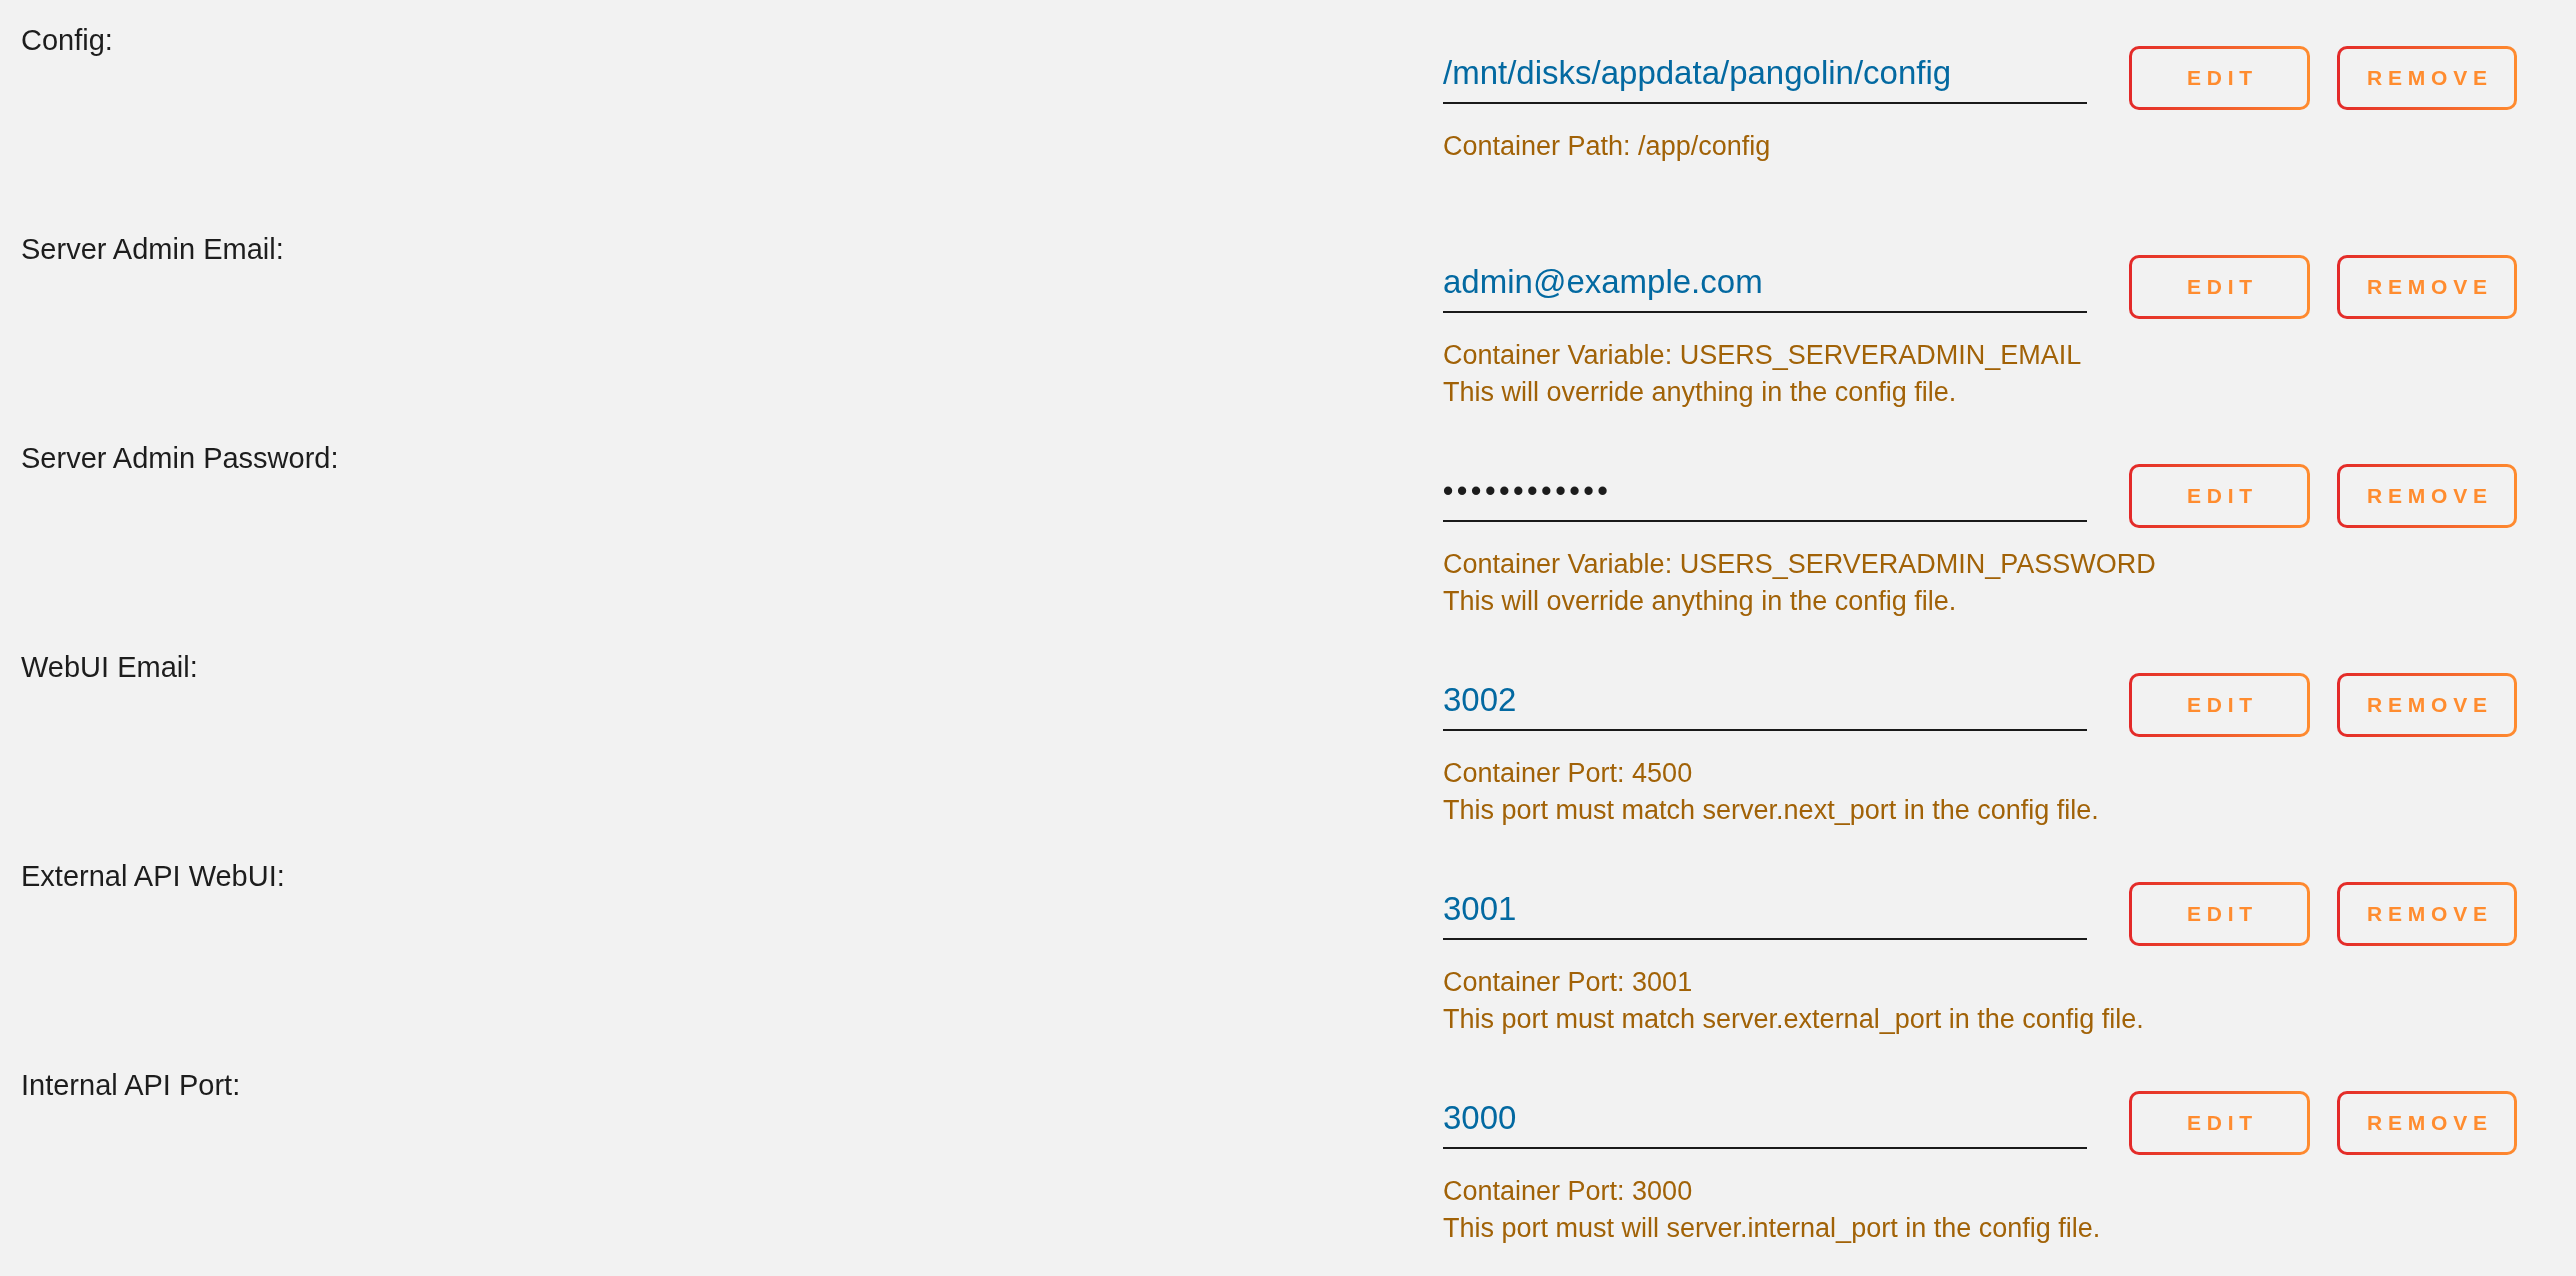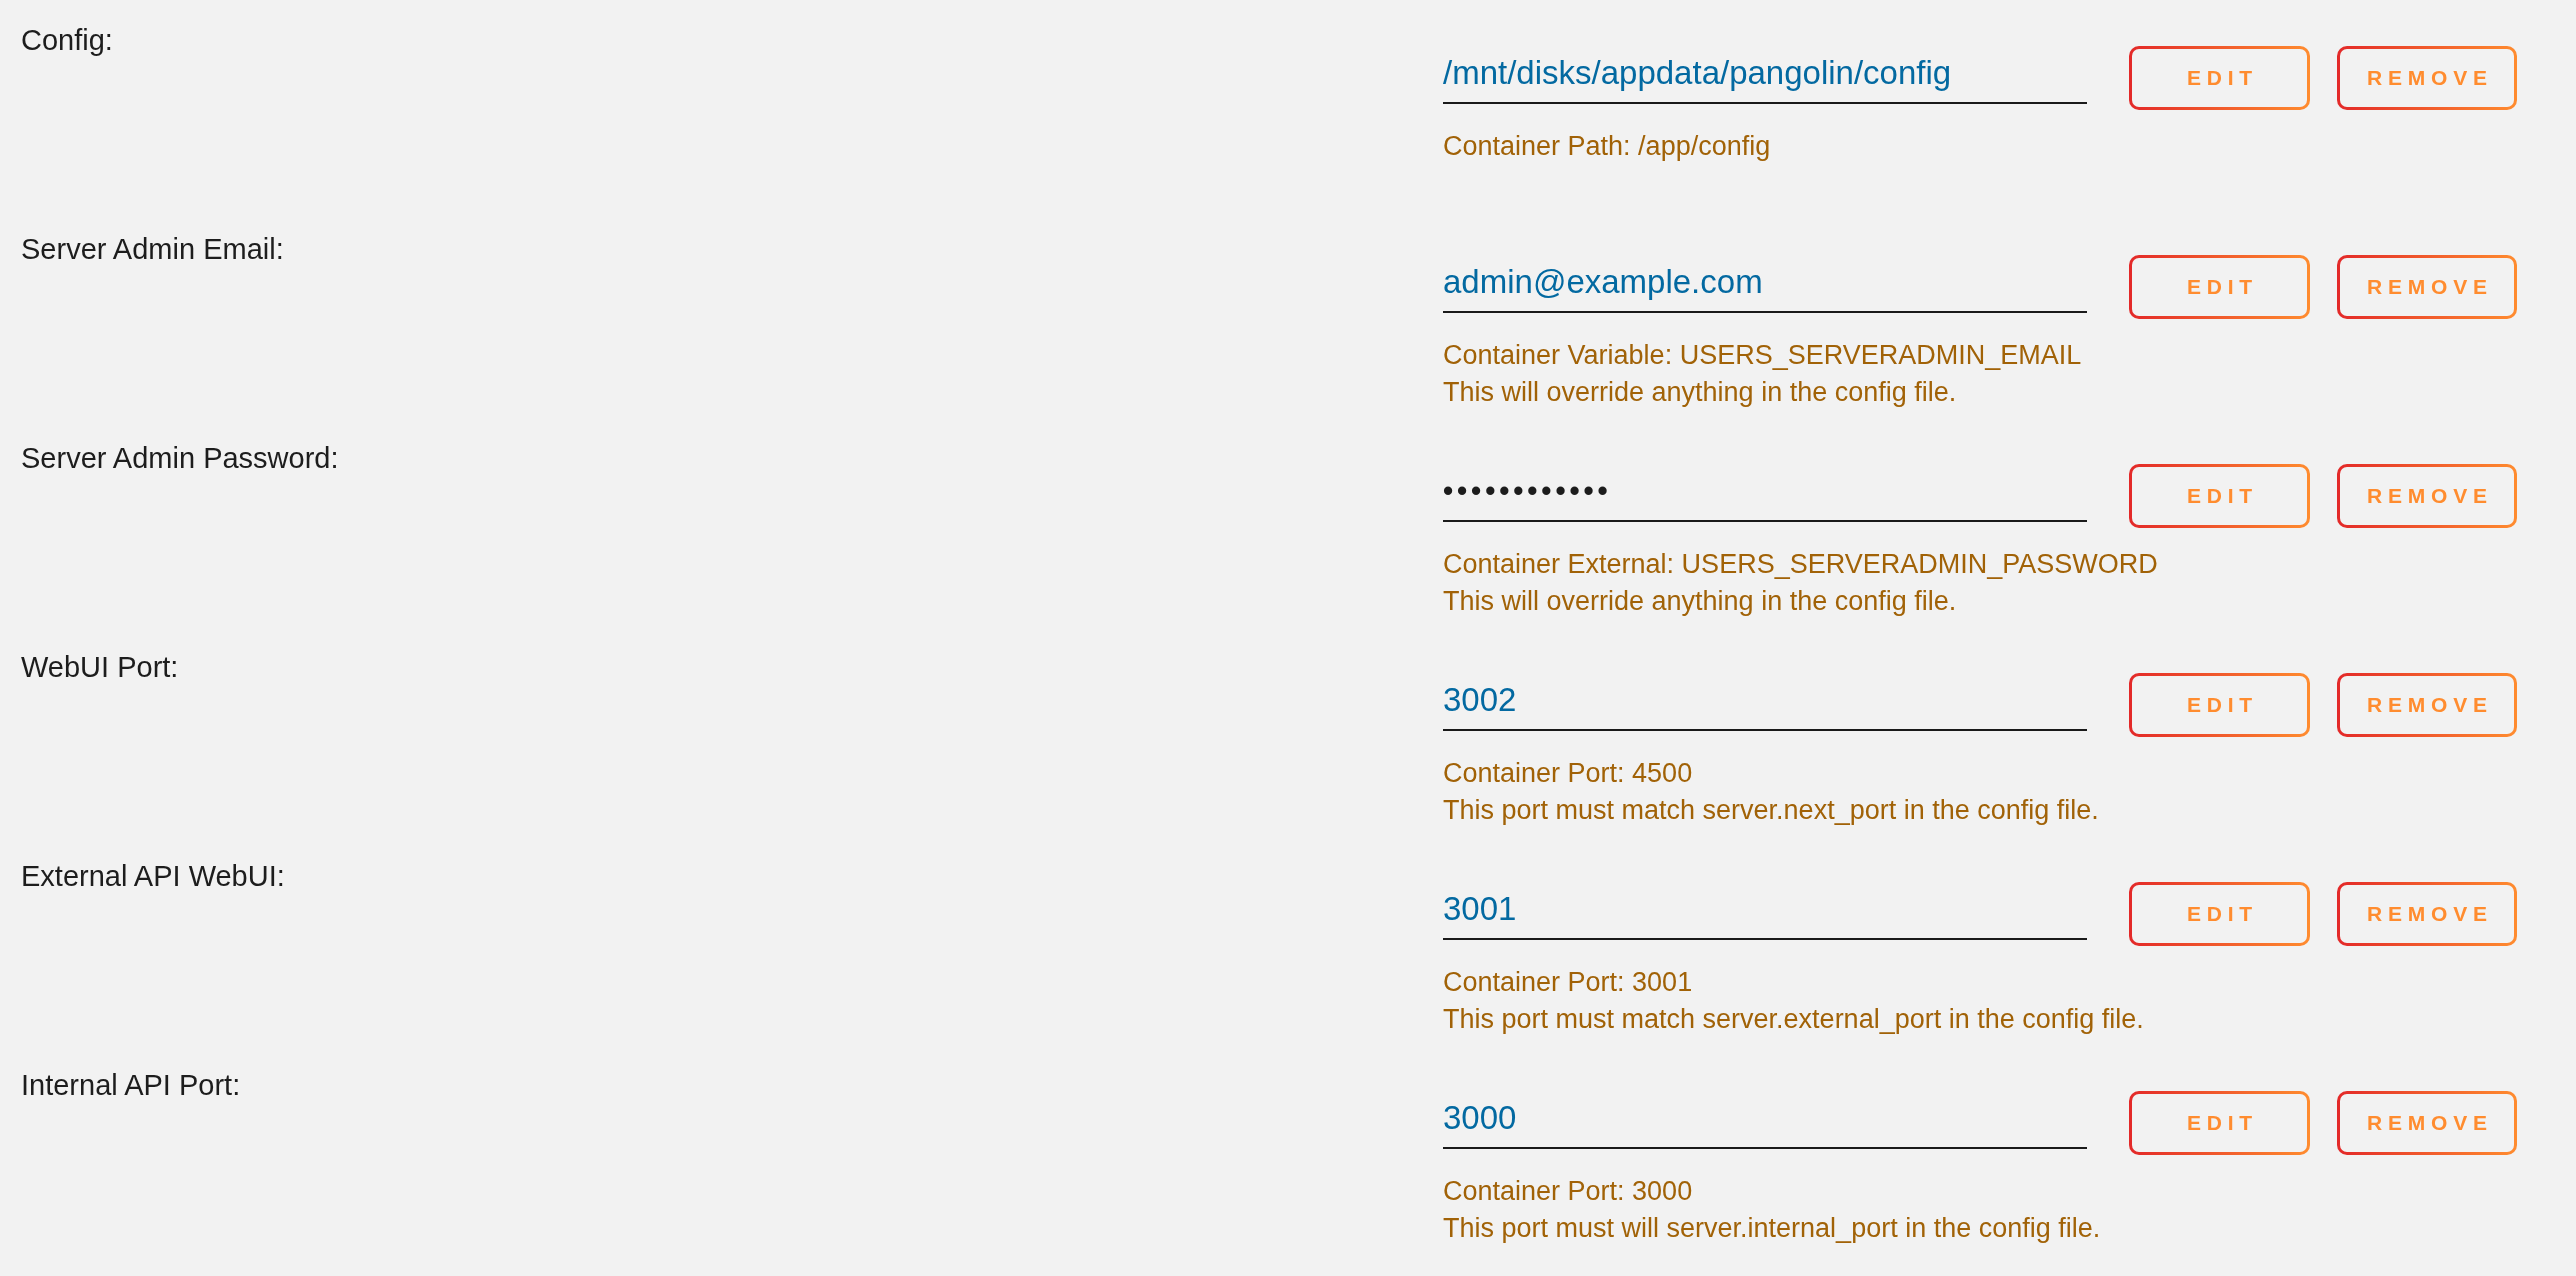"Container External:" div.helper { text: External -> Variable }
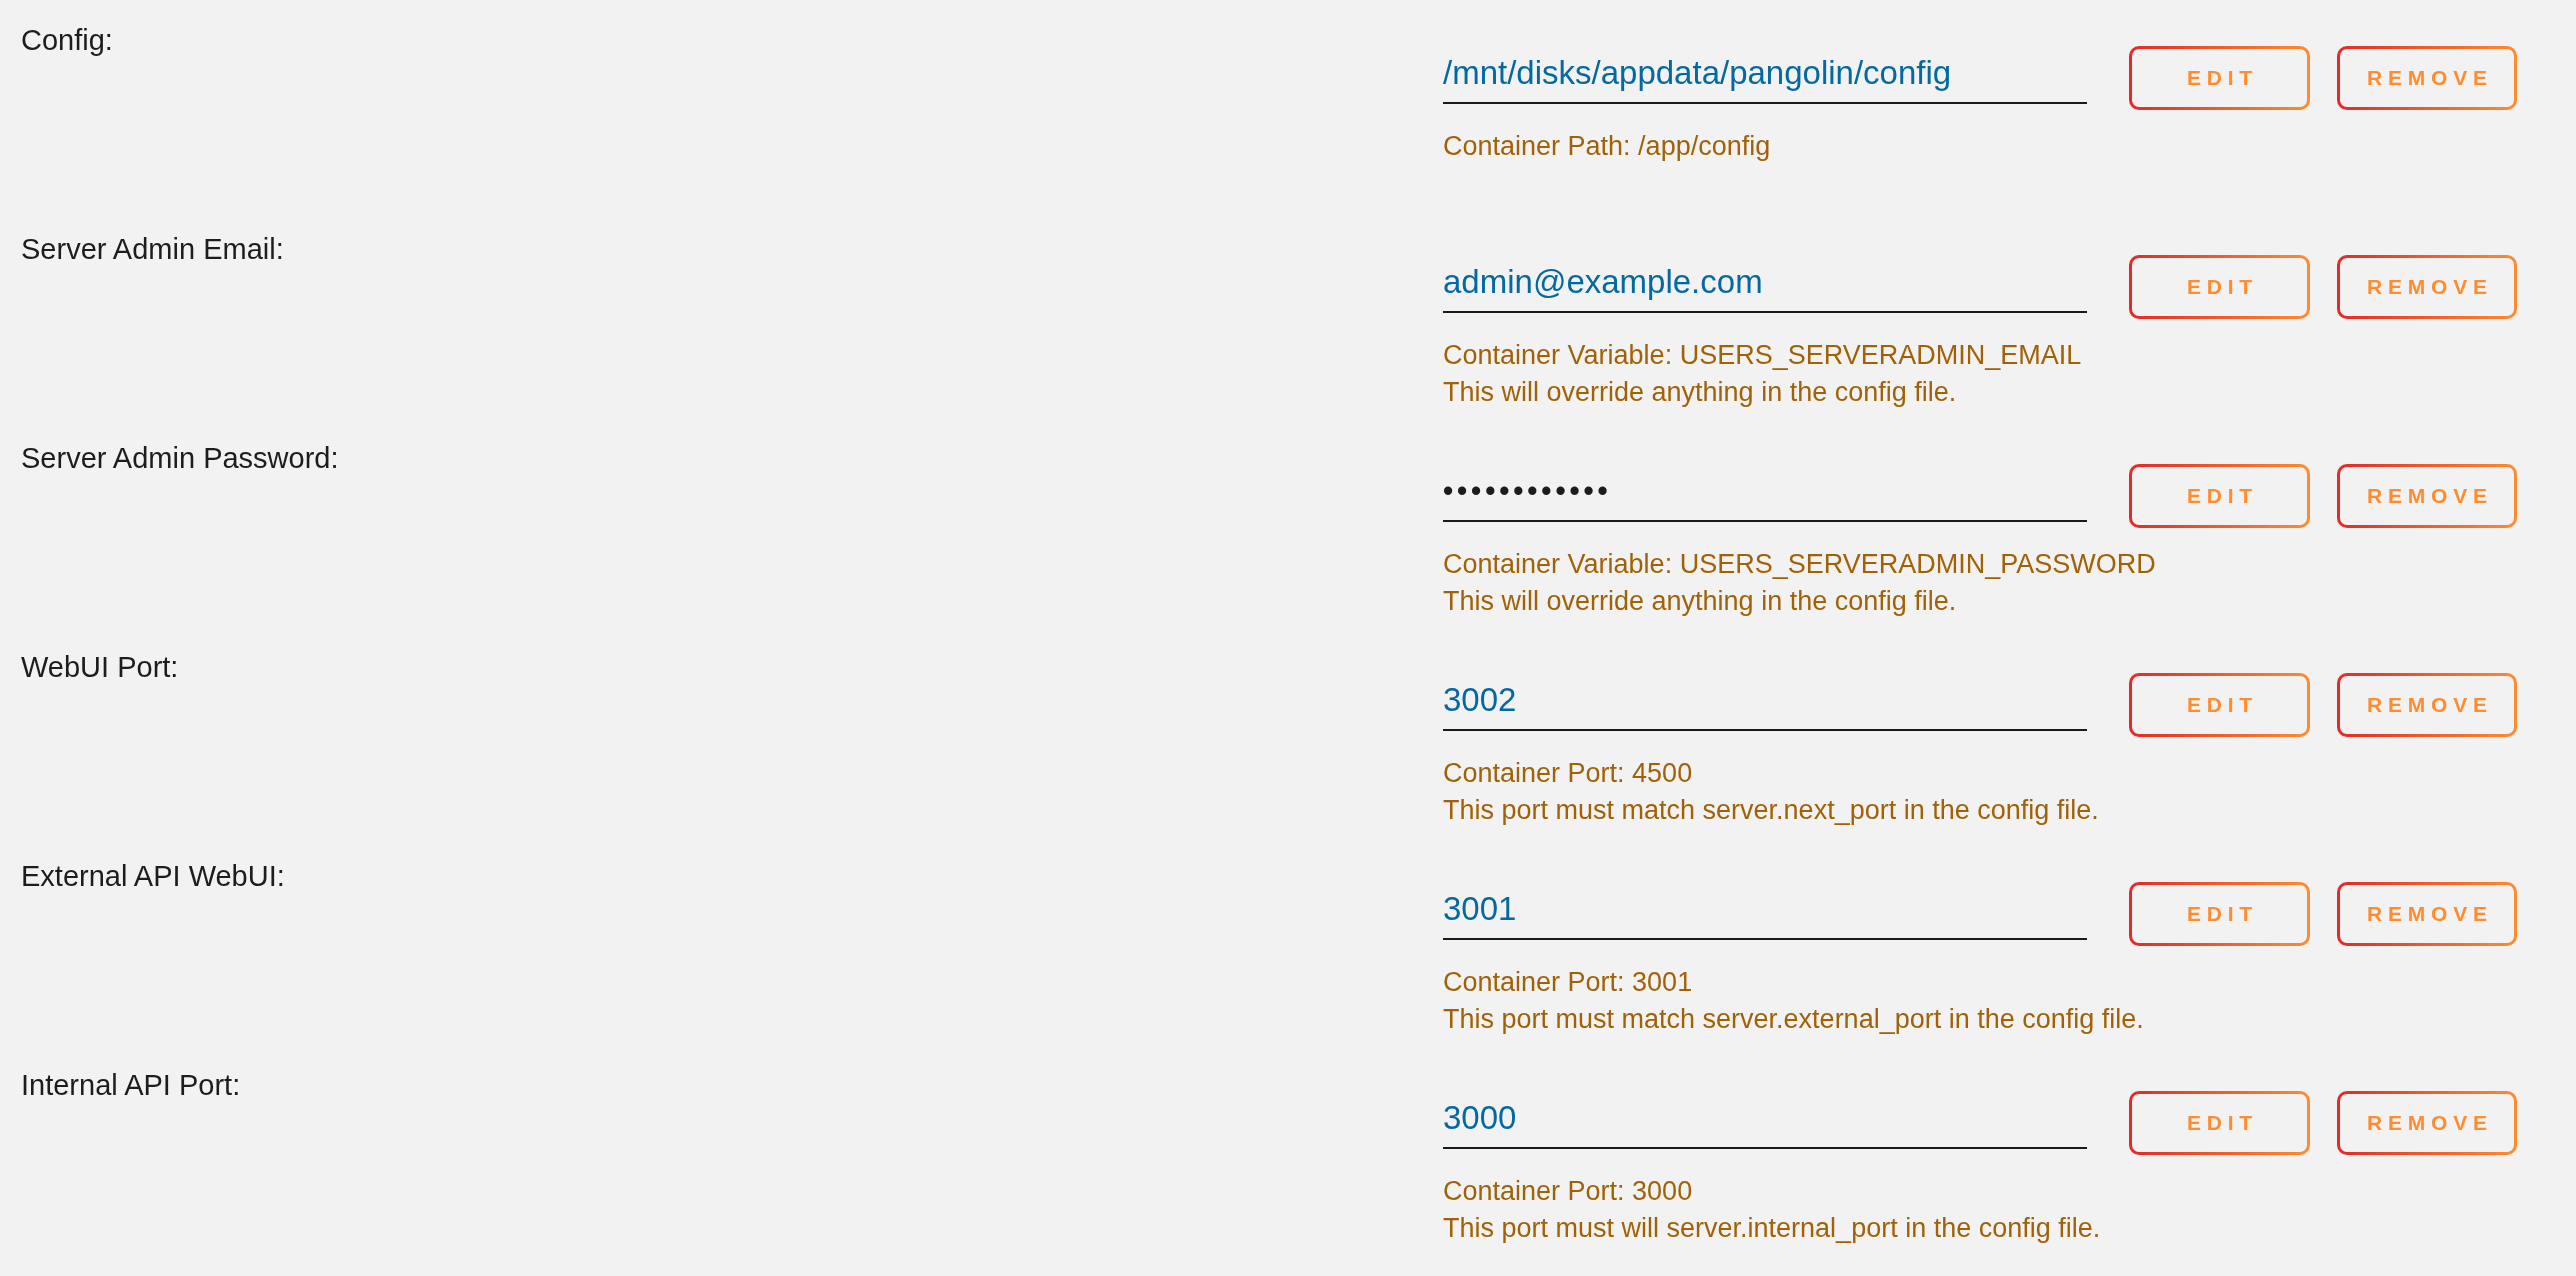"WebUI Port:" div.field-label { text: Port -> Email }
